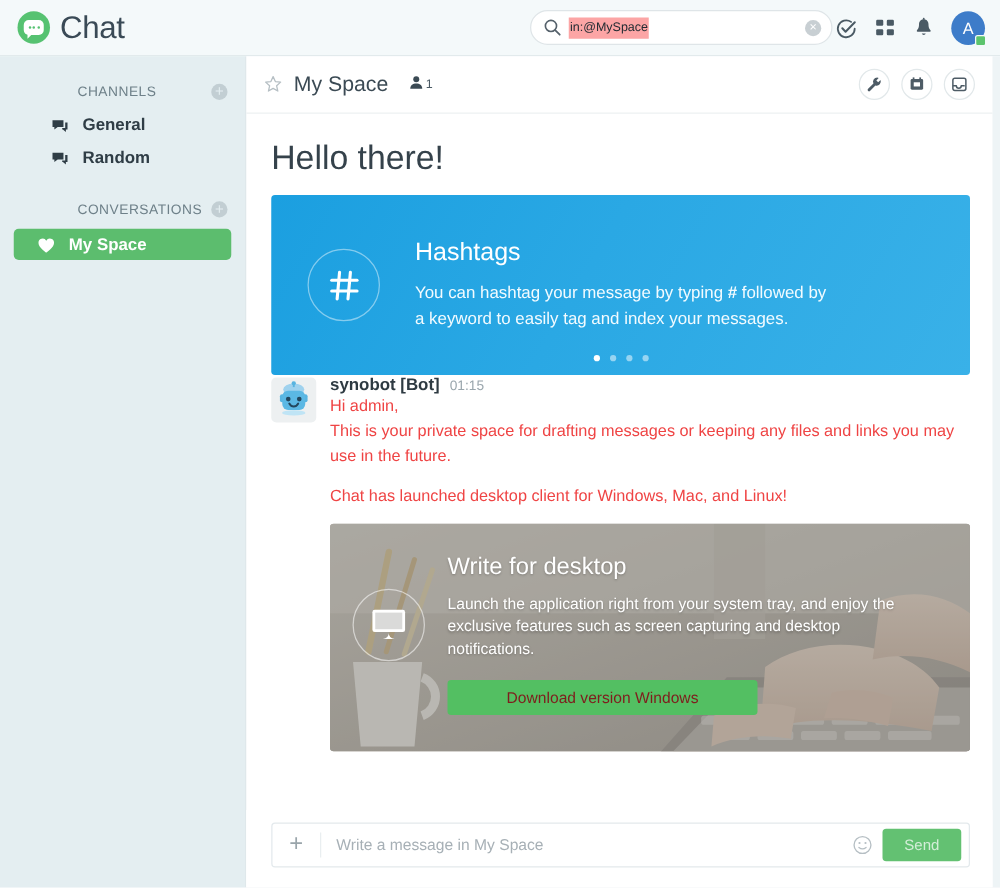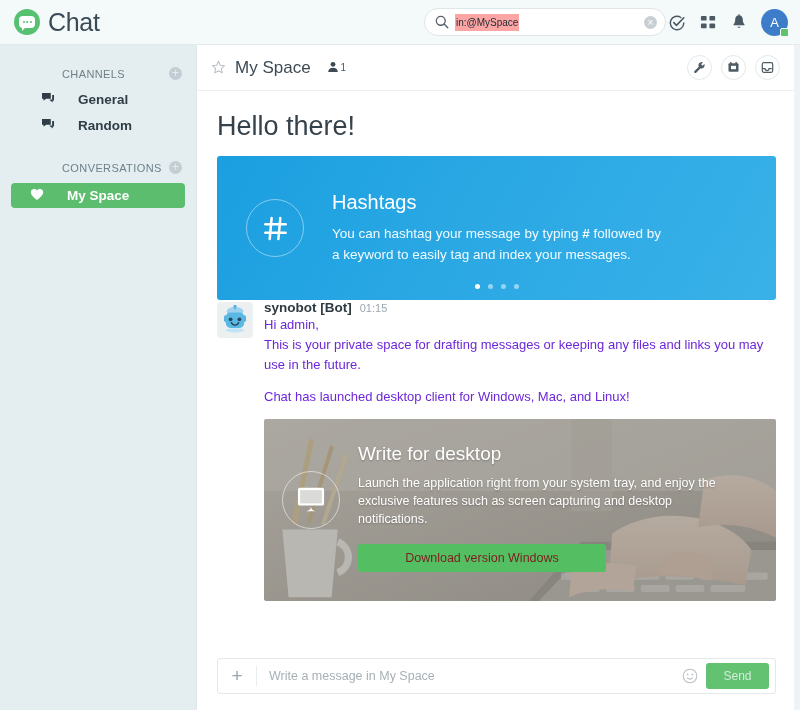"General" .side-item { align-items: flex-start -> flex-end; gap: 22px -> 10px }
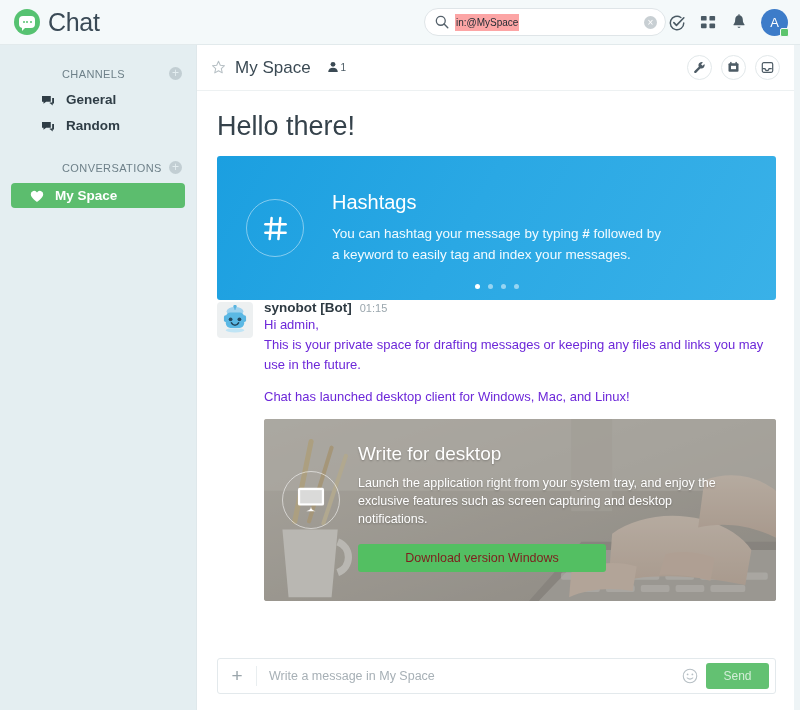"Hi admin," .msg-line { color: #6d28d9 -> #ef4444 }
